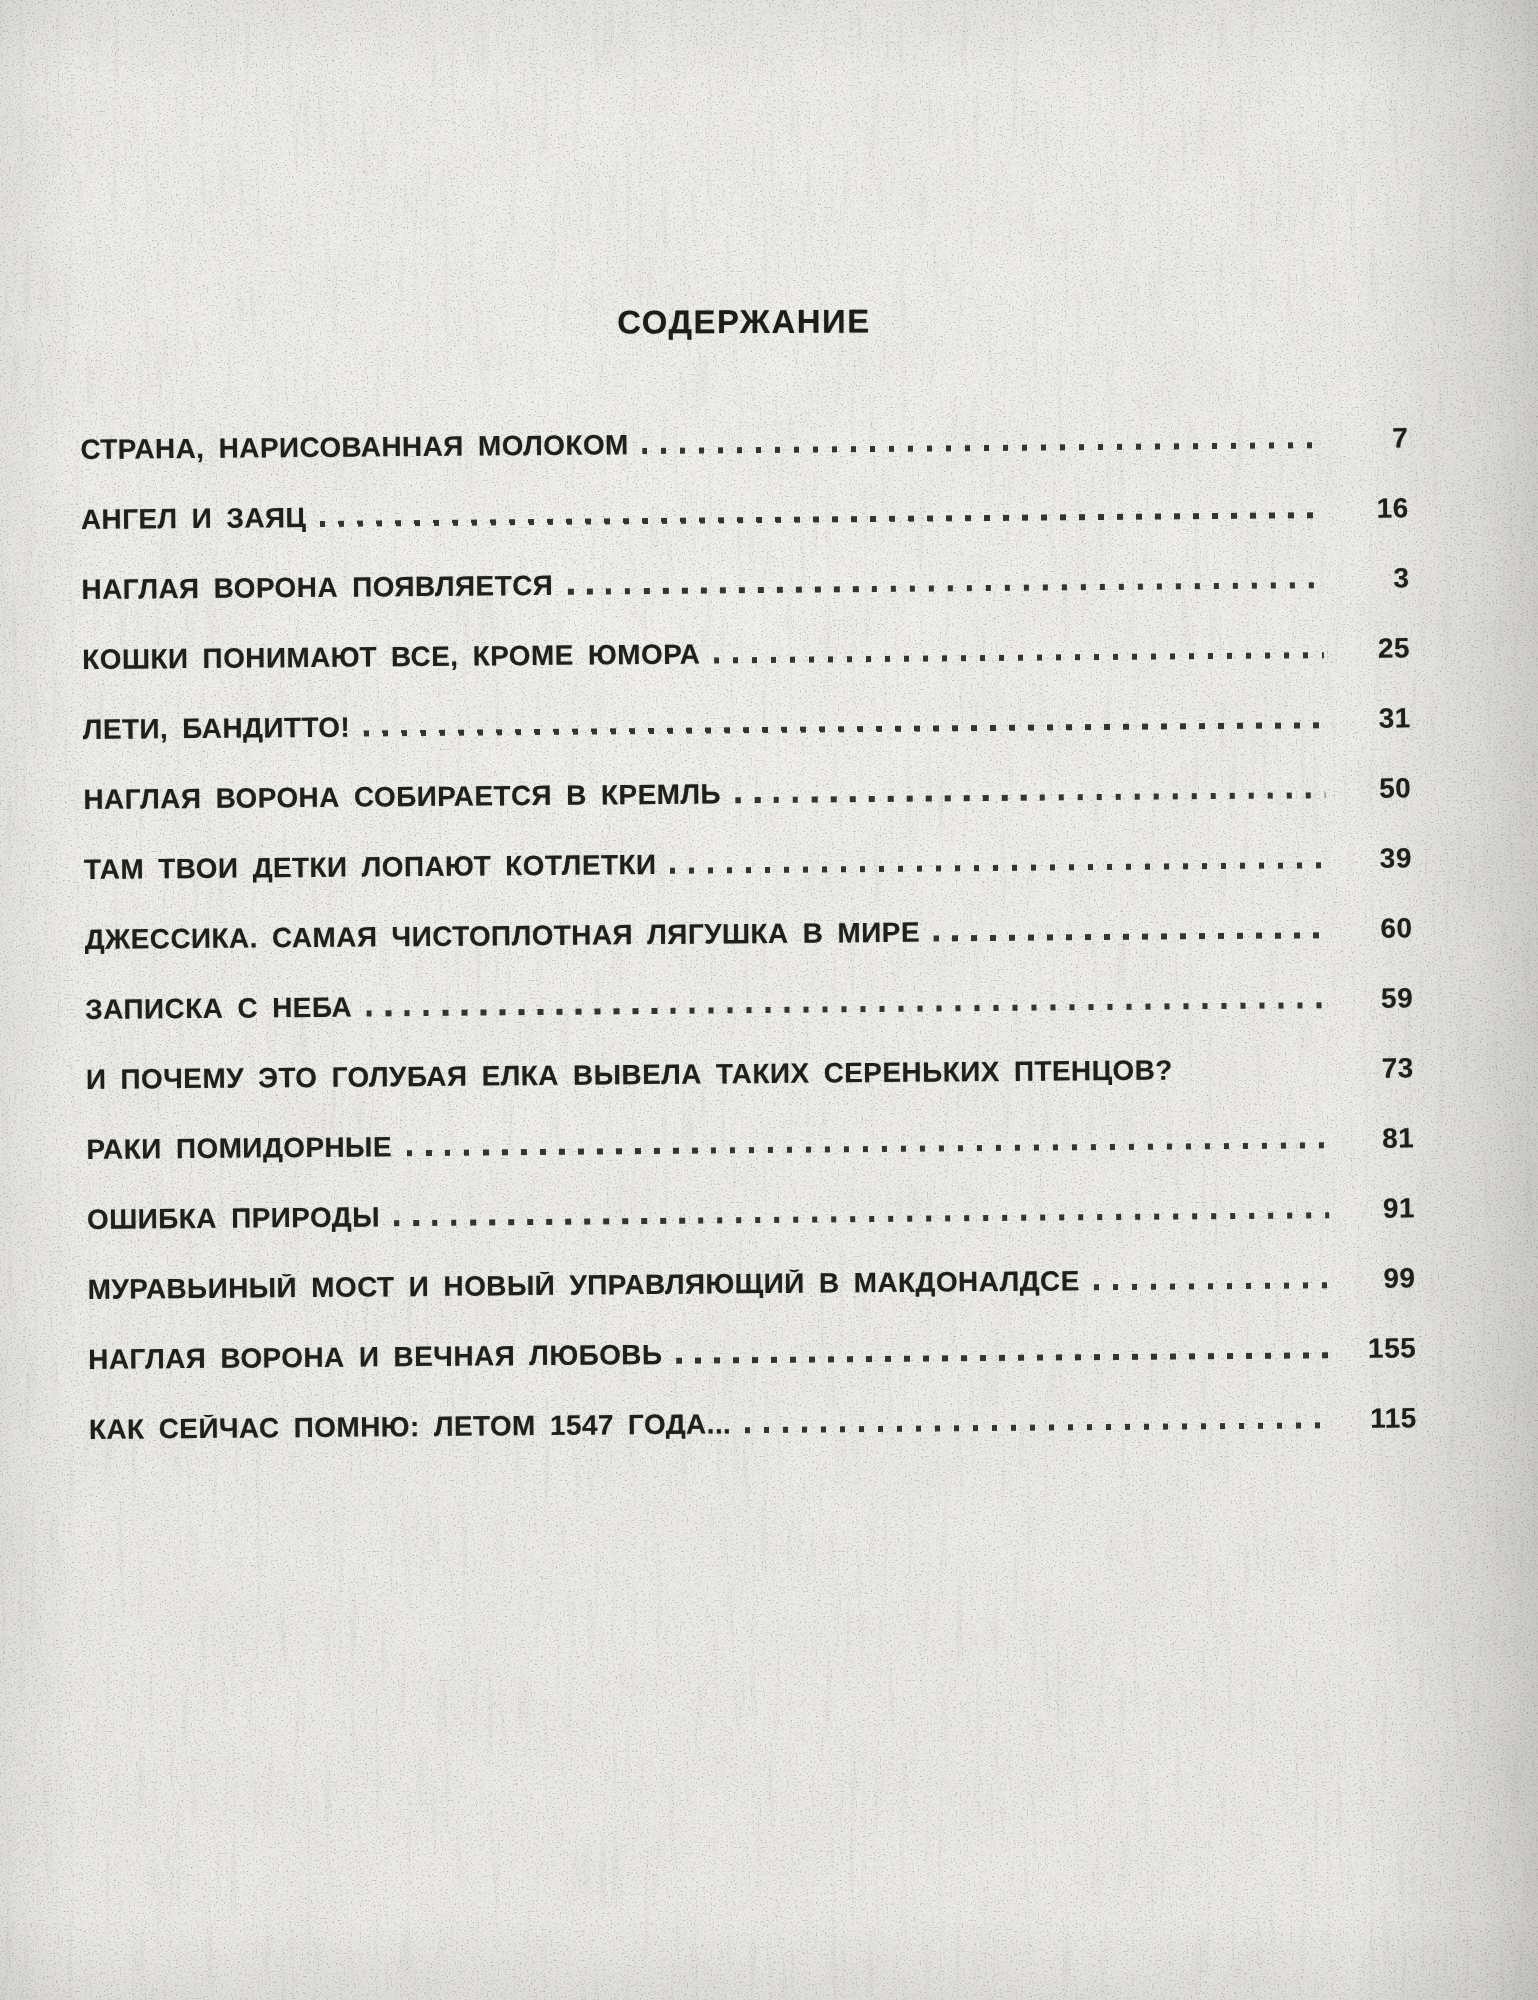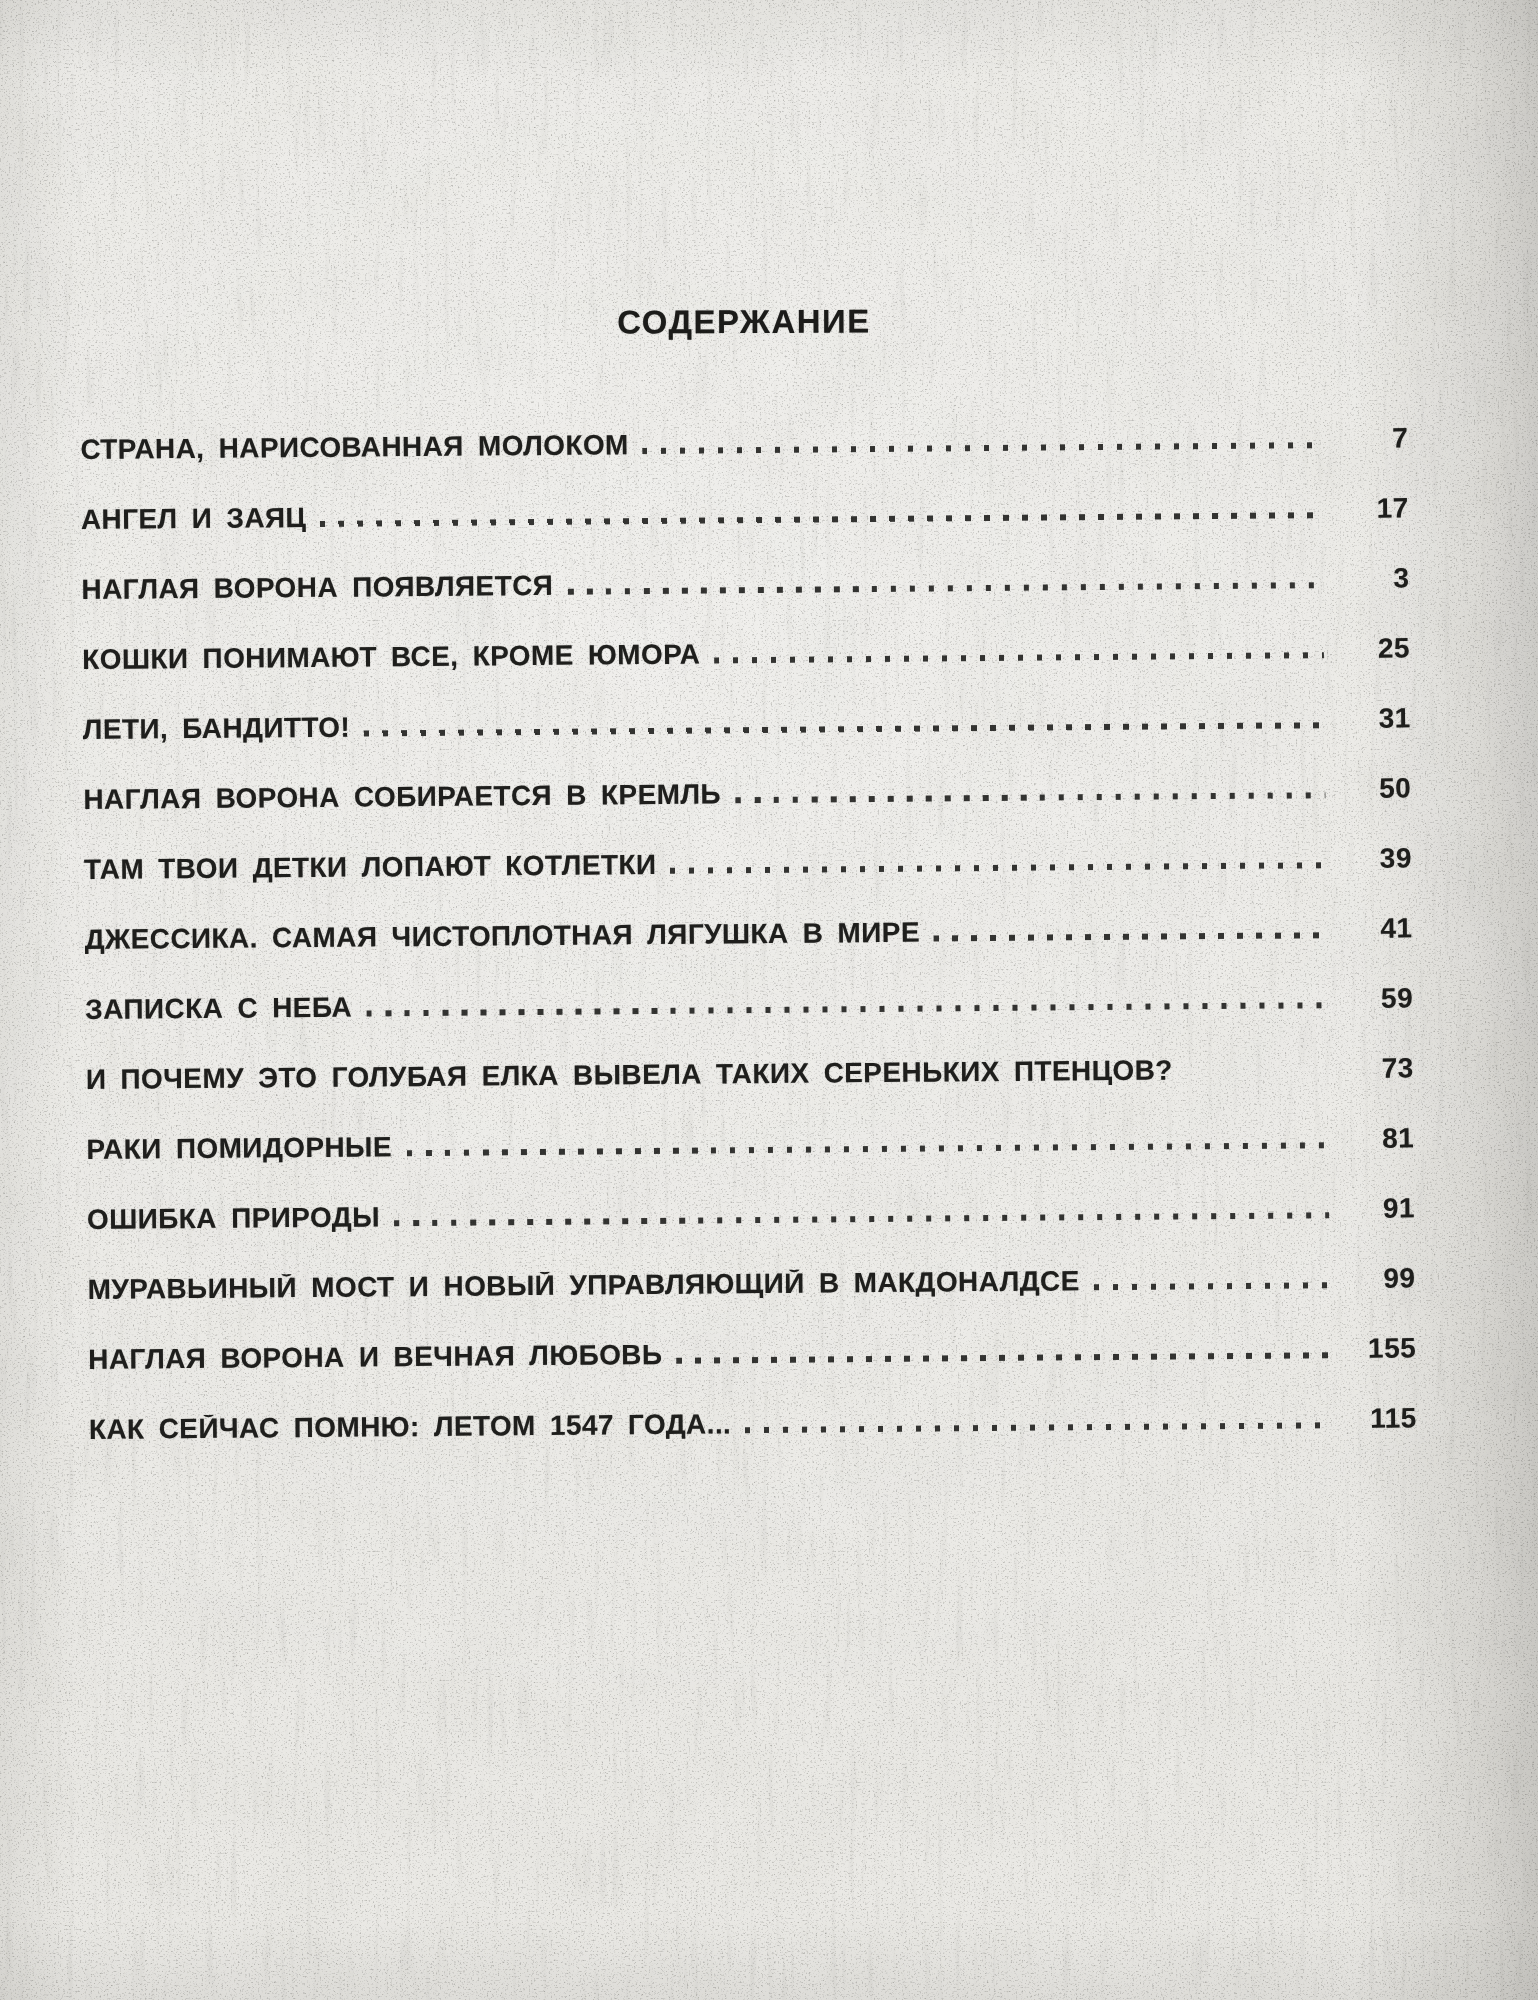"17" span.toc-page { text: 17 -> 16 }
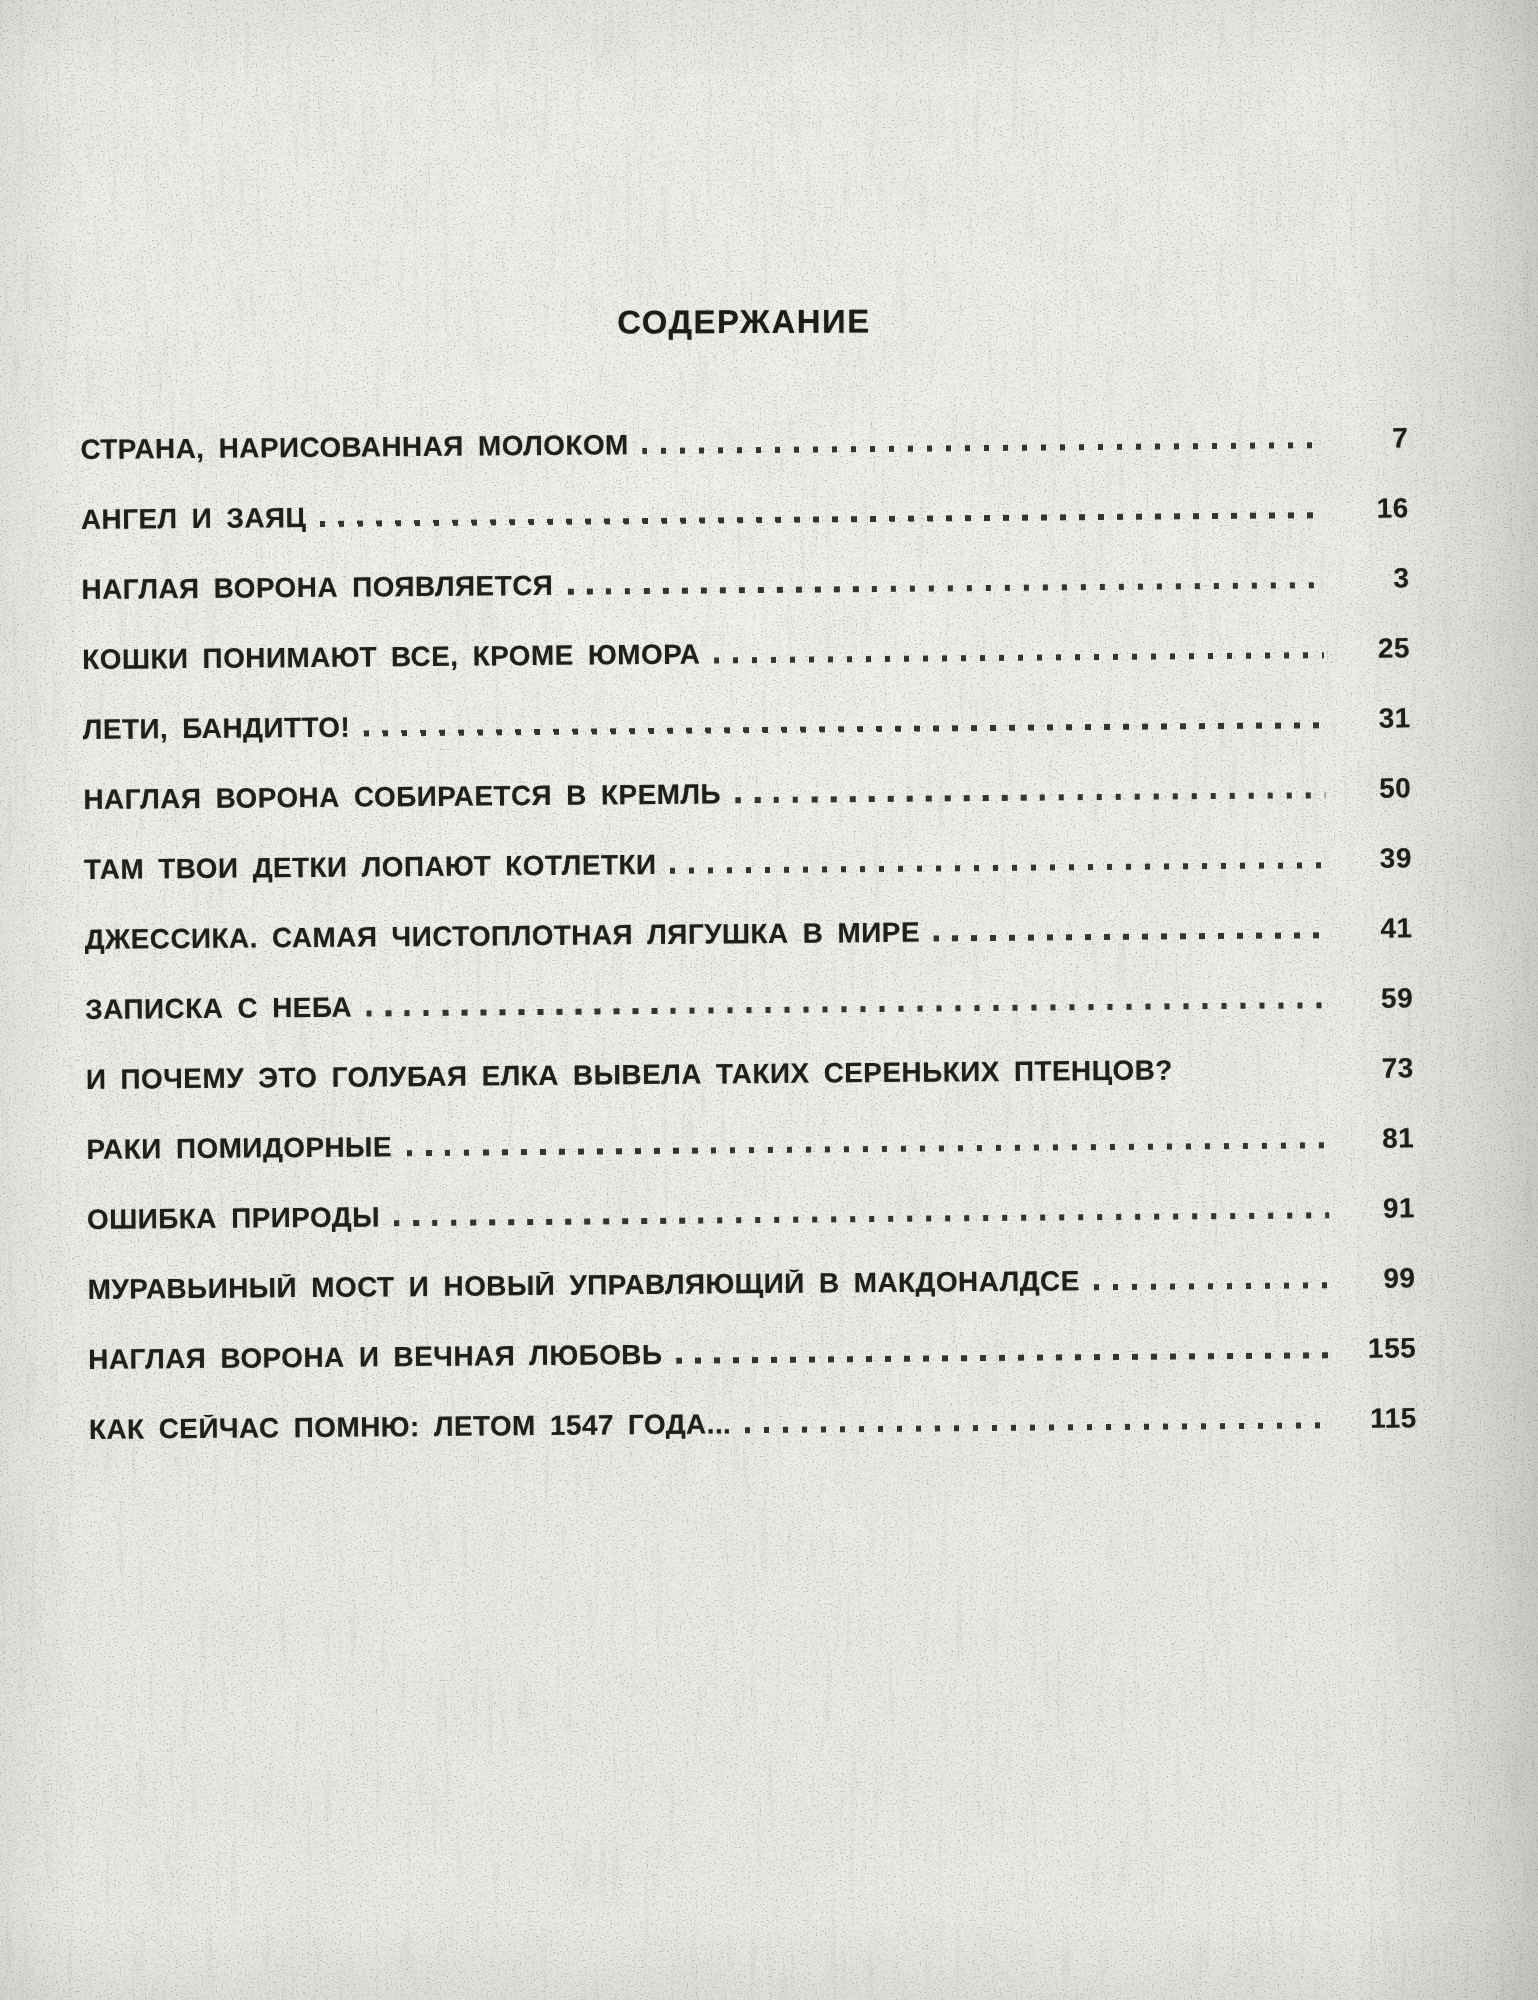"41" span.toc-page { text: 41 -> 60 }
